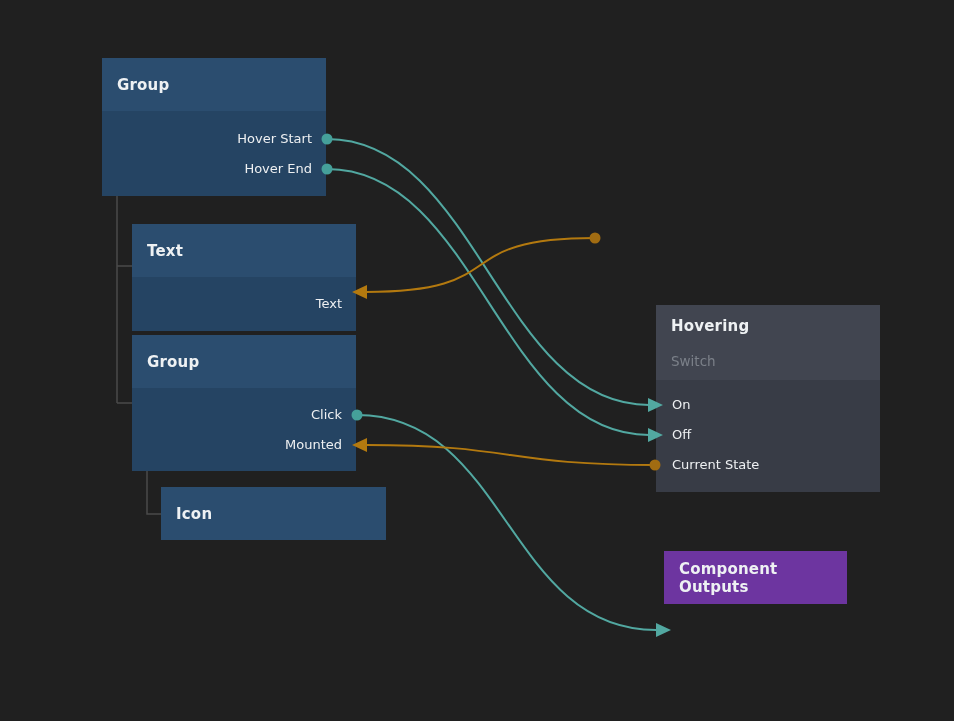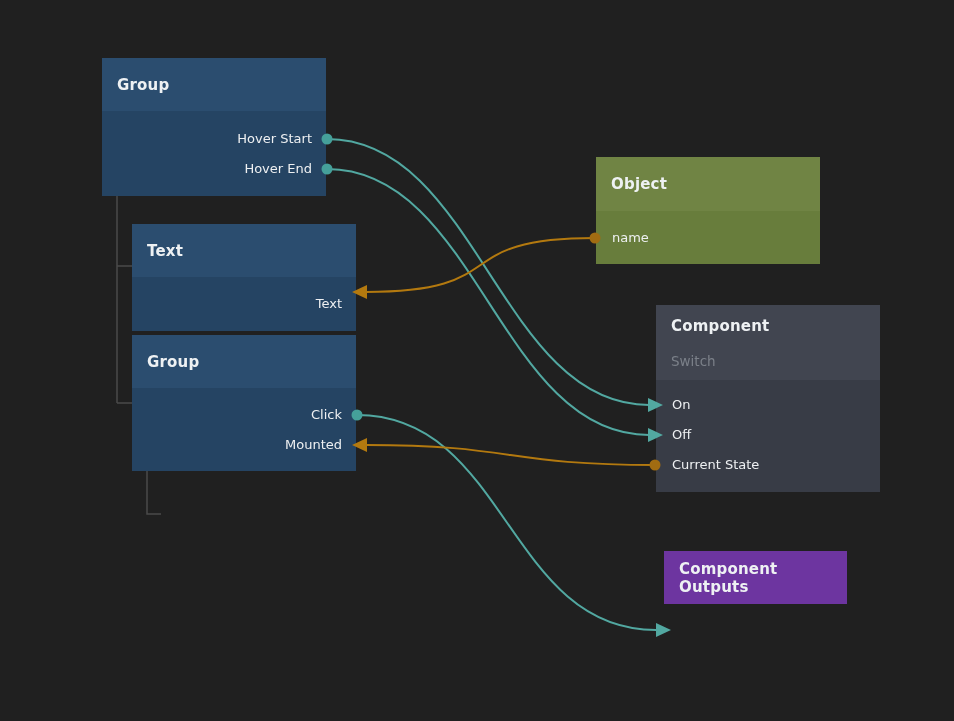"Object" div.node { html: <div> <div> <span>Object</span> </div> <div> <div>name</div> </div> </div> -> none }
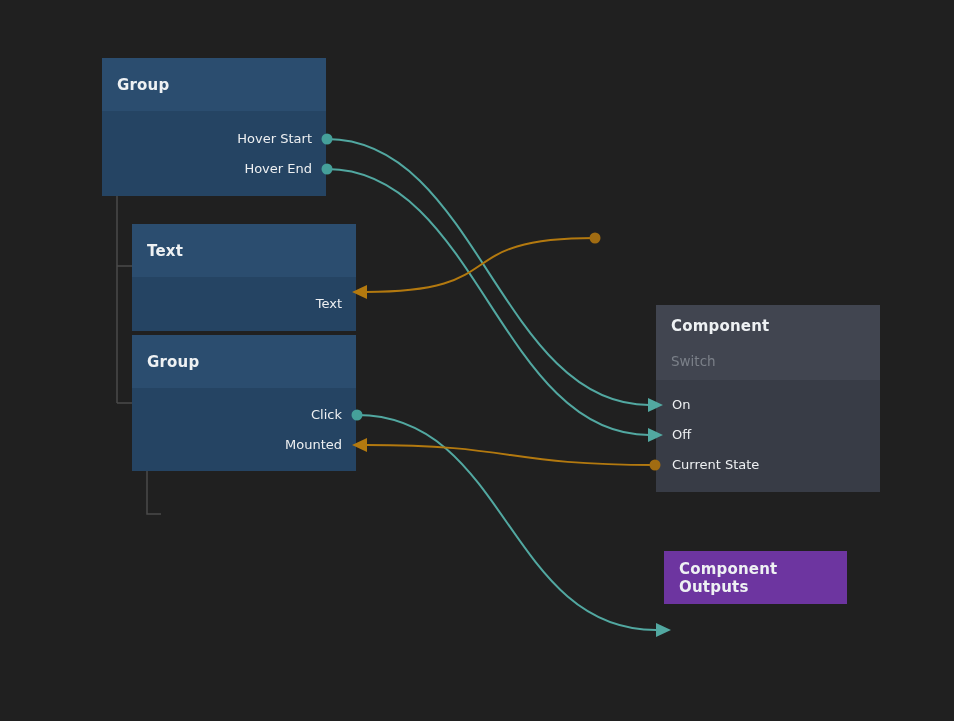"Component" span.title { text: Component -> Hovering }
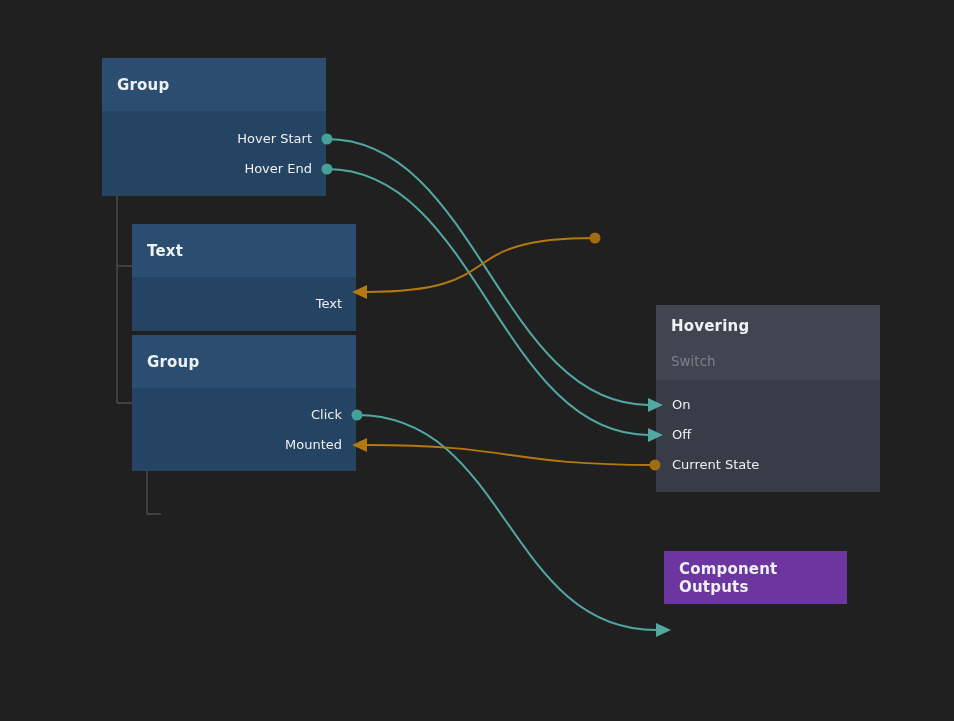"Icon" div.node { html: none -> <div> <div> <span>Icon</span> </div> </div> }
